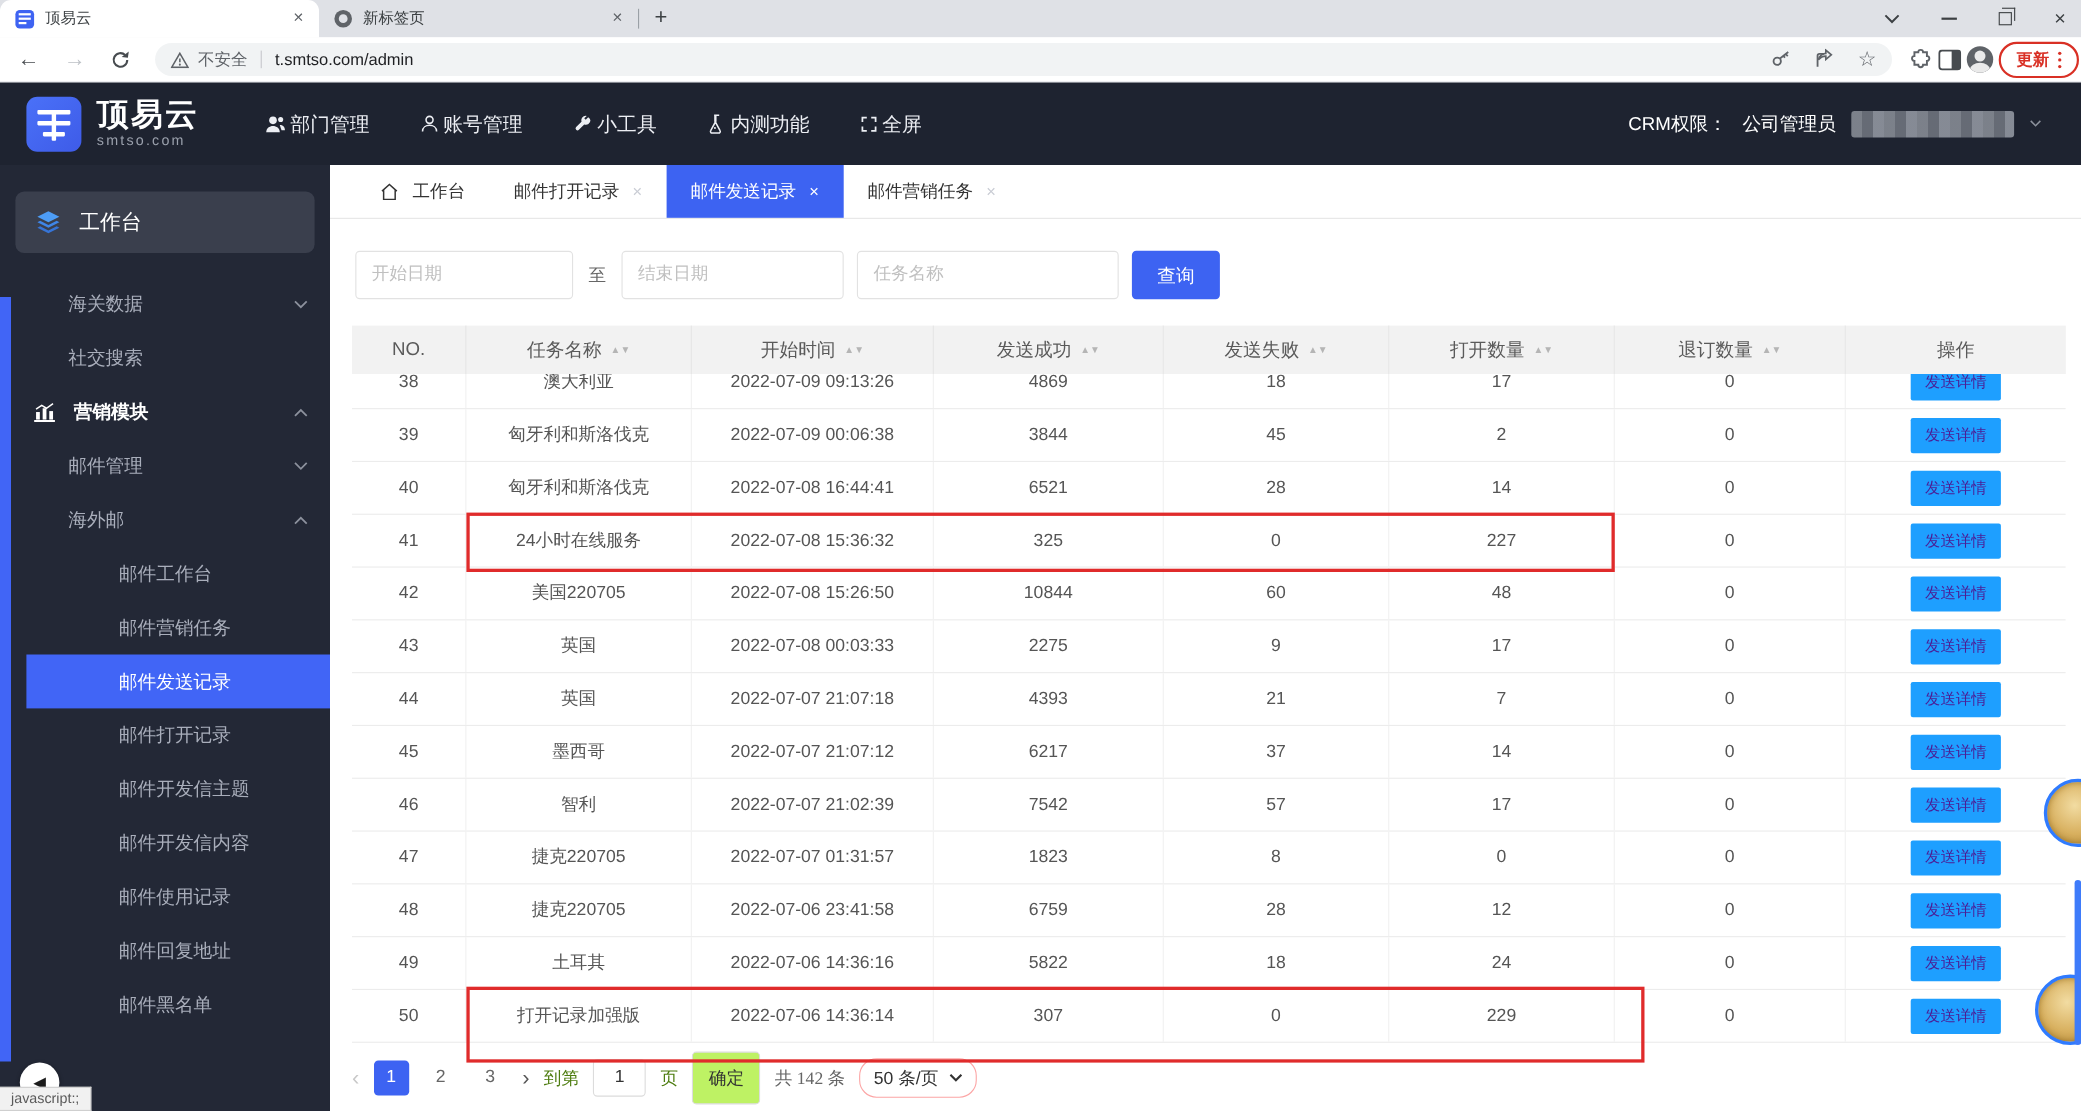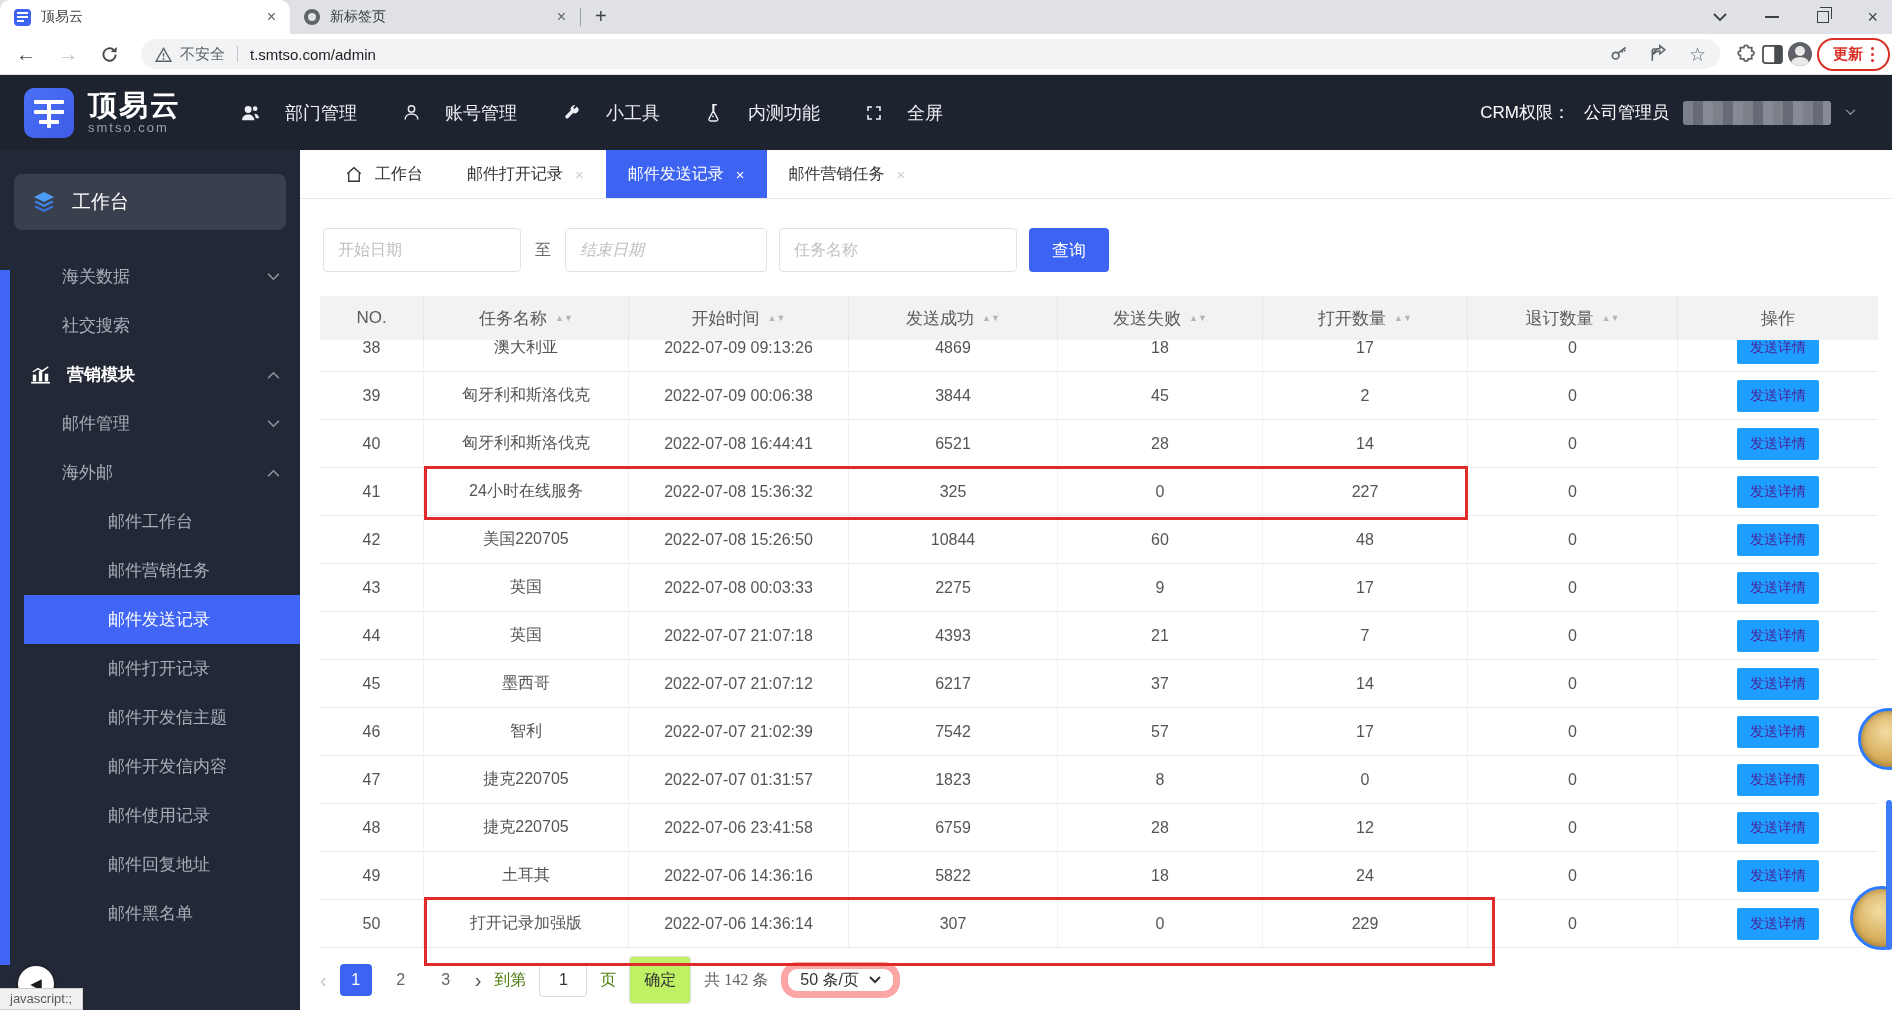"部门管理" .top-nav-item { gap: 25px -> 4px }
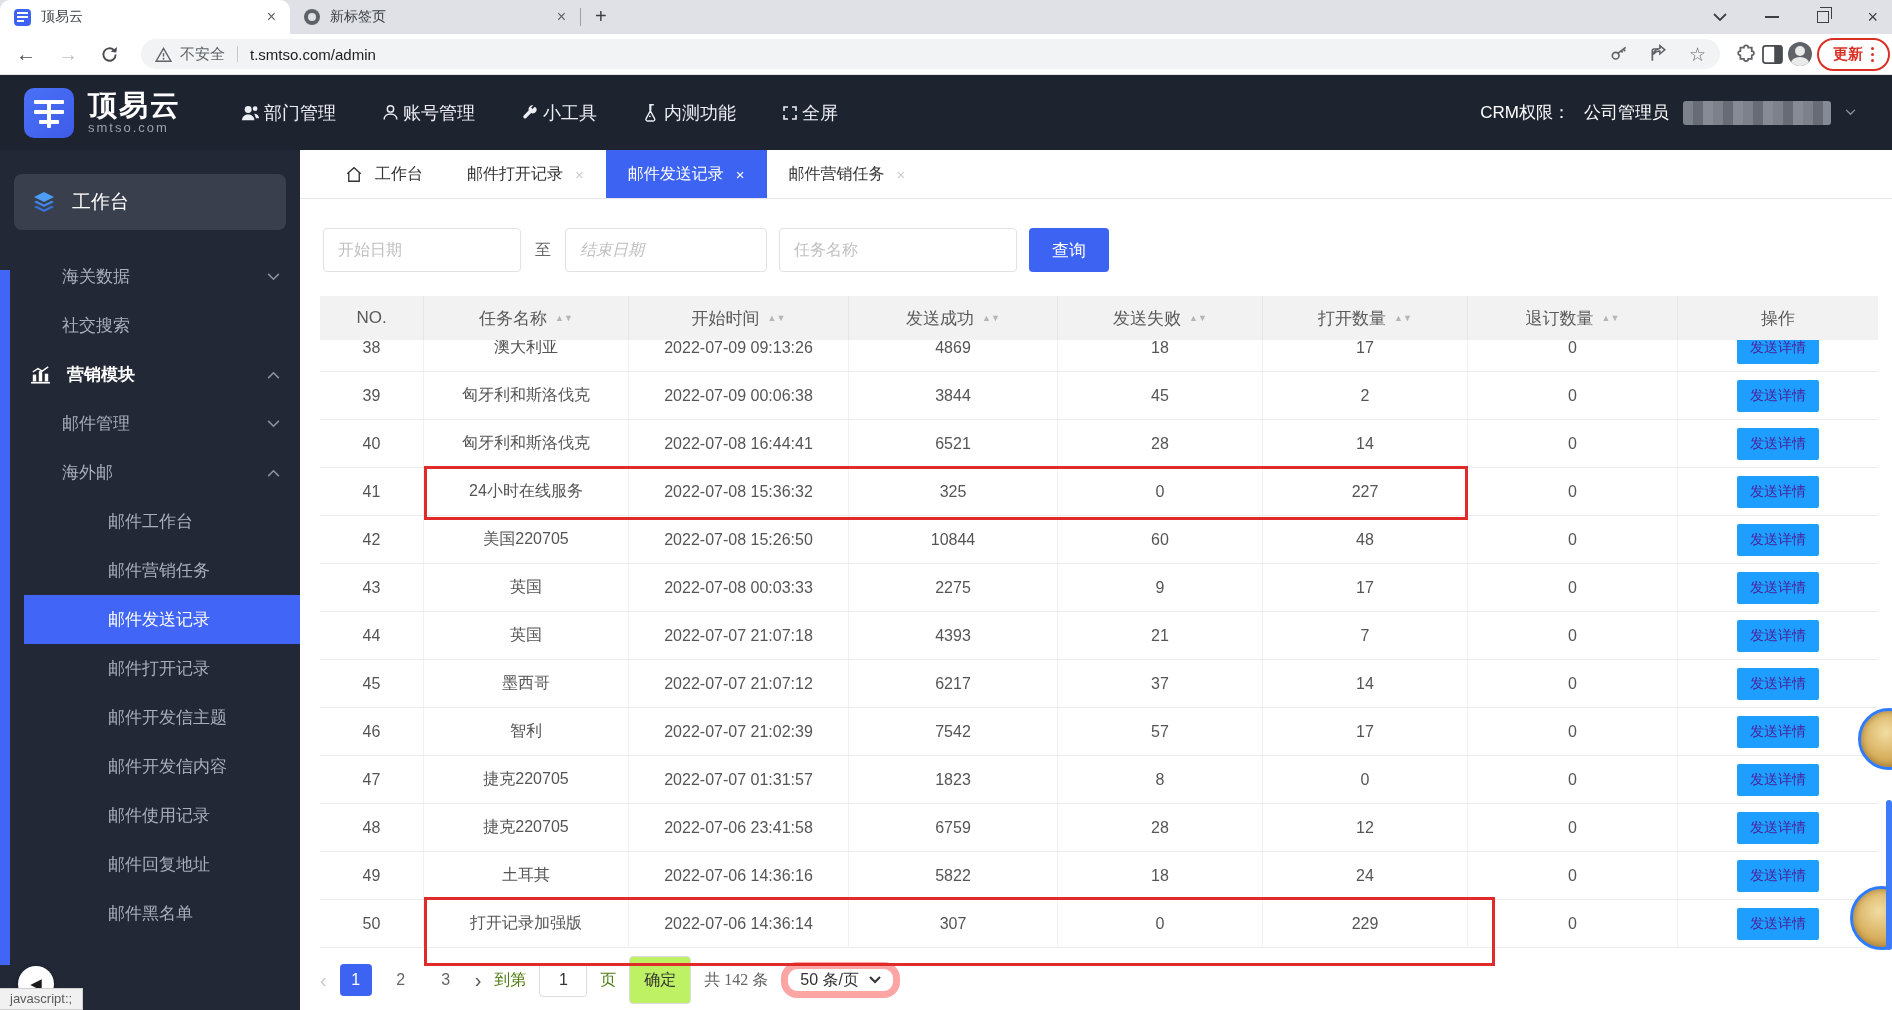"结束日期" input.f-input { font-style: italic -> none }
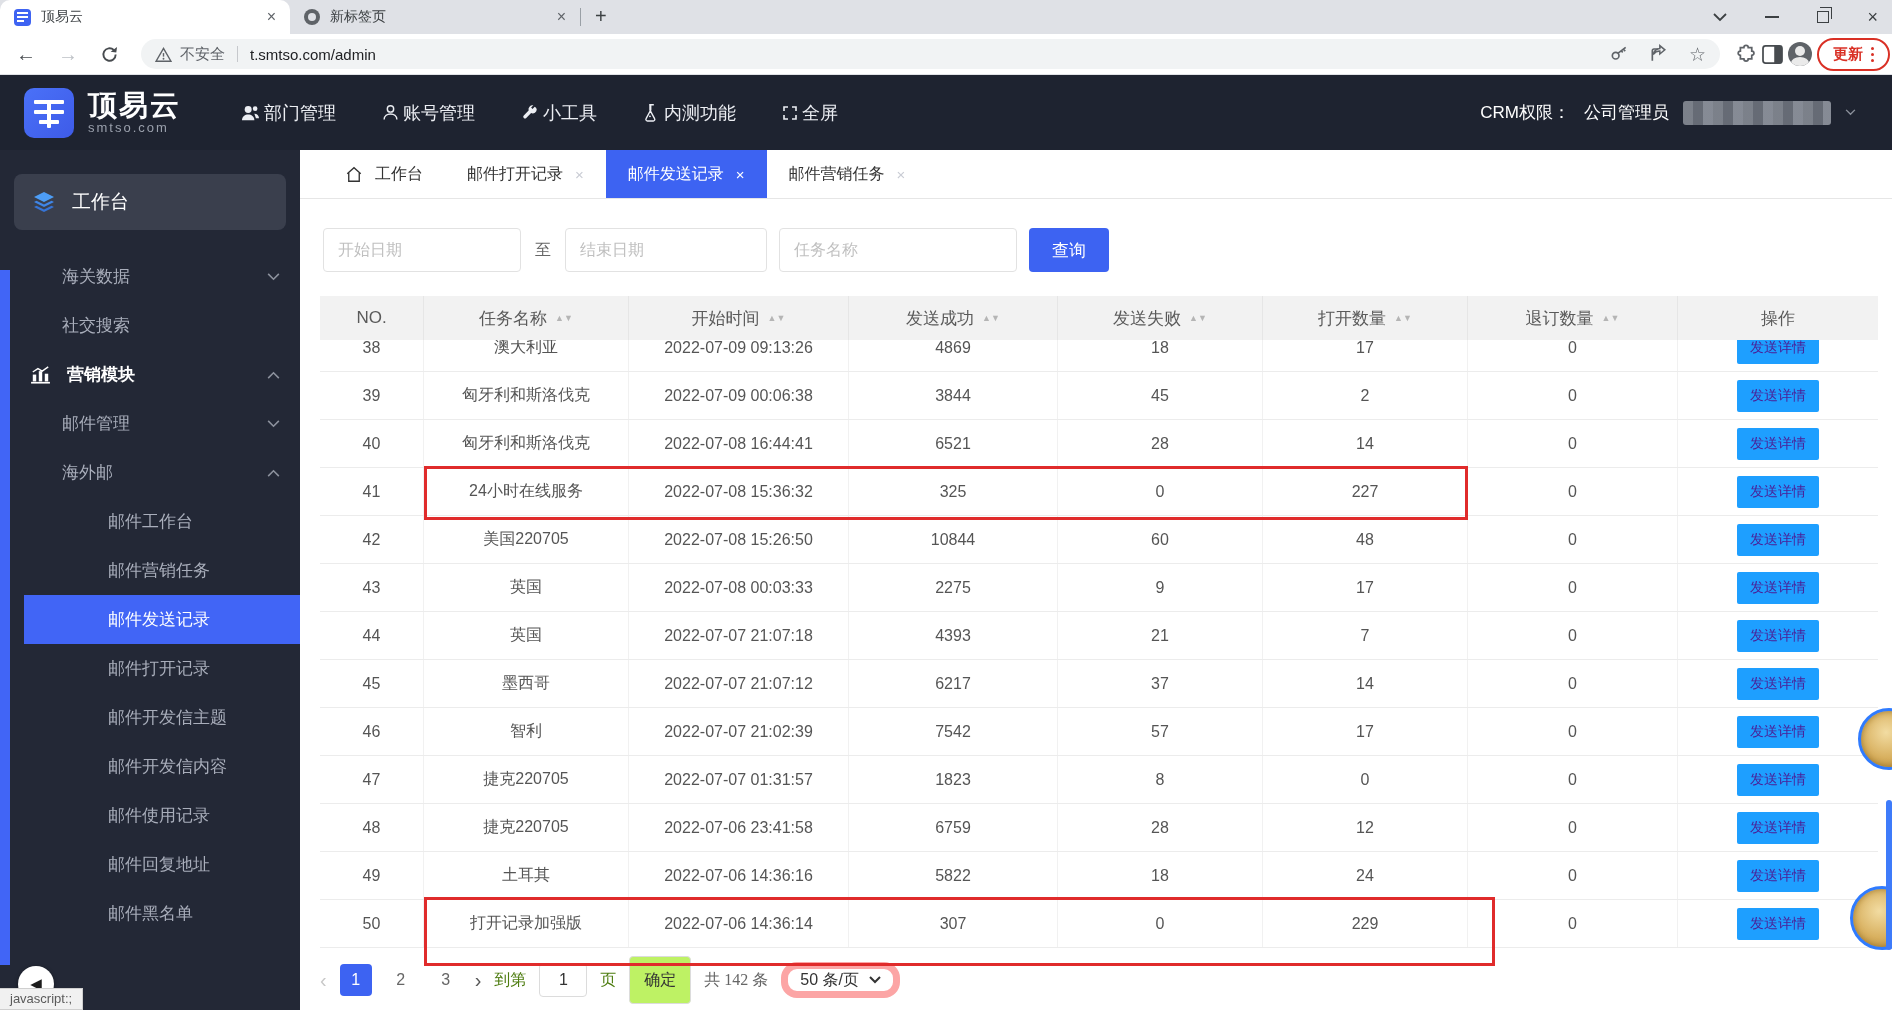"50 条/页" .pg-size { border: 7px solid #fca5a5 -> 1px solid #fca5a5 }
